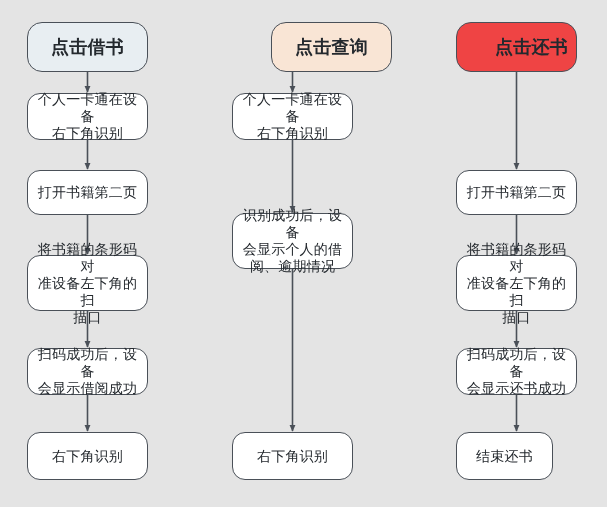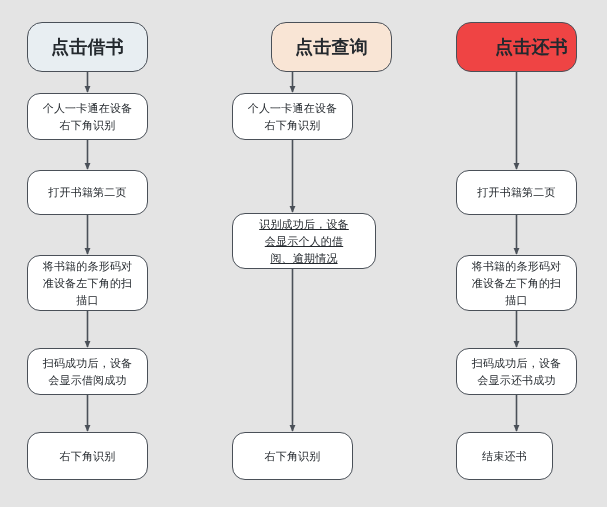"个人一卡通在设备" .node { font-size: 11px -> 14px }
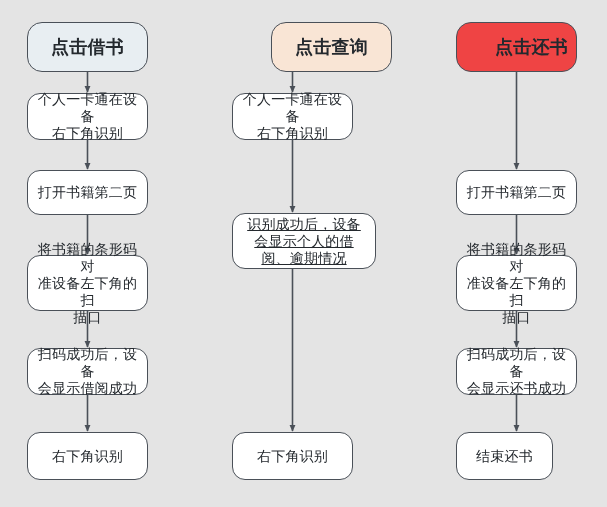"识别成功后，设备" div.node { text-decoration: underline -> none; width: 144px -> 121px }
